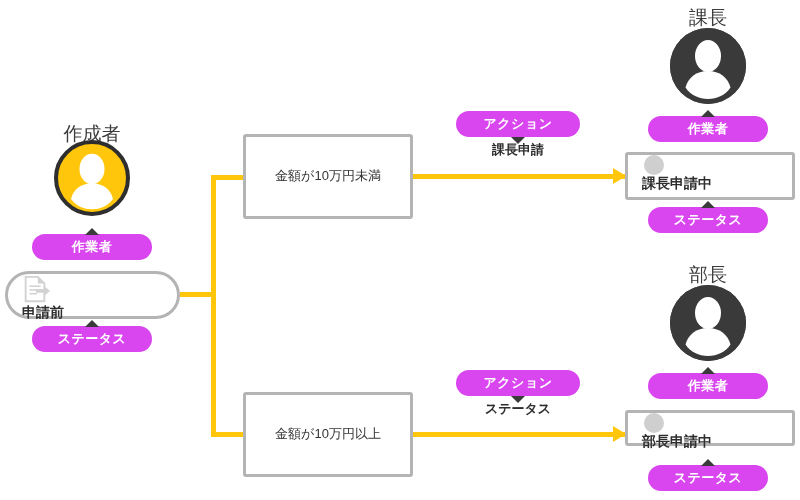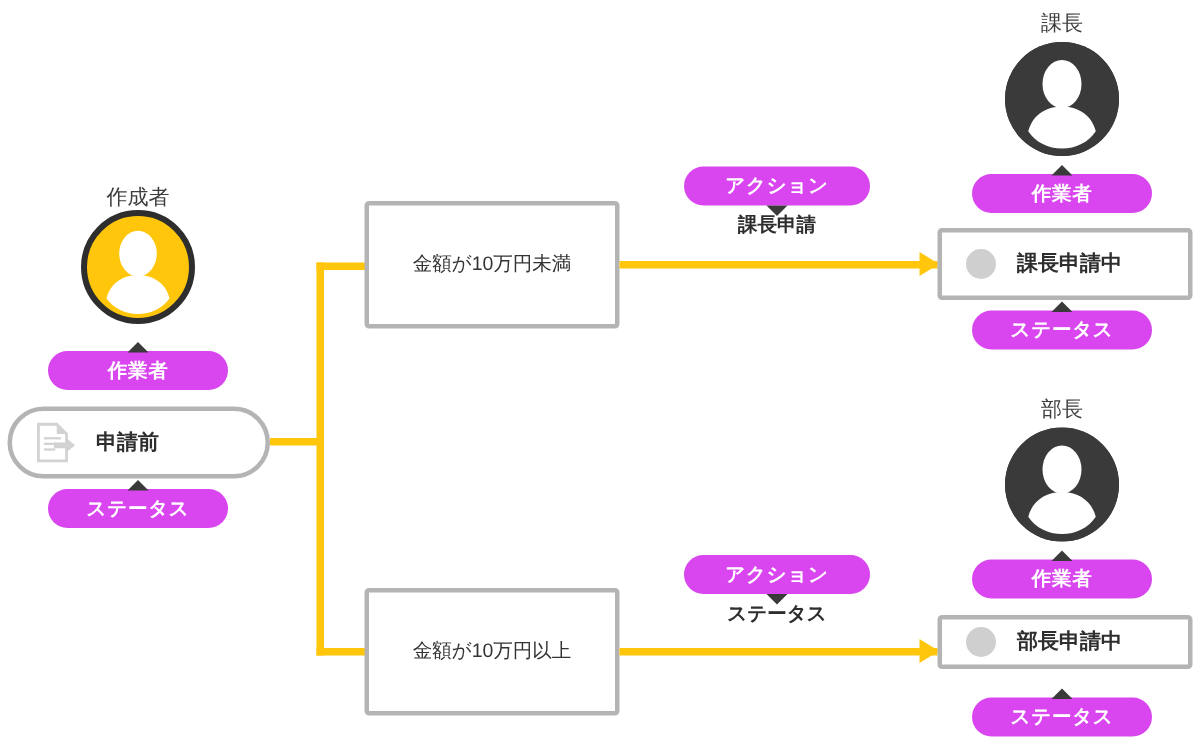"課長" .role-caption { font-size: 14px -> 19px }
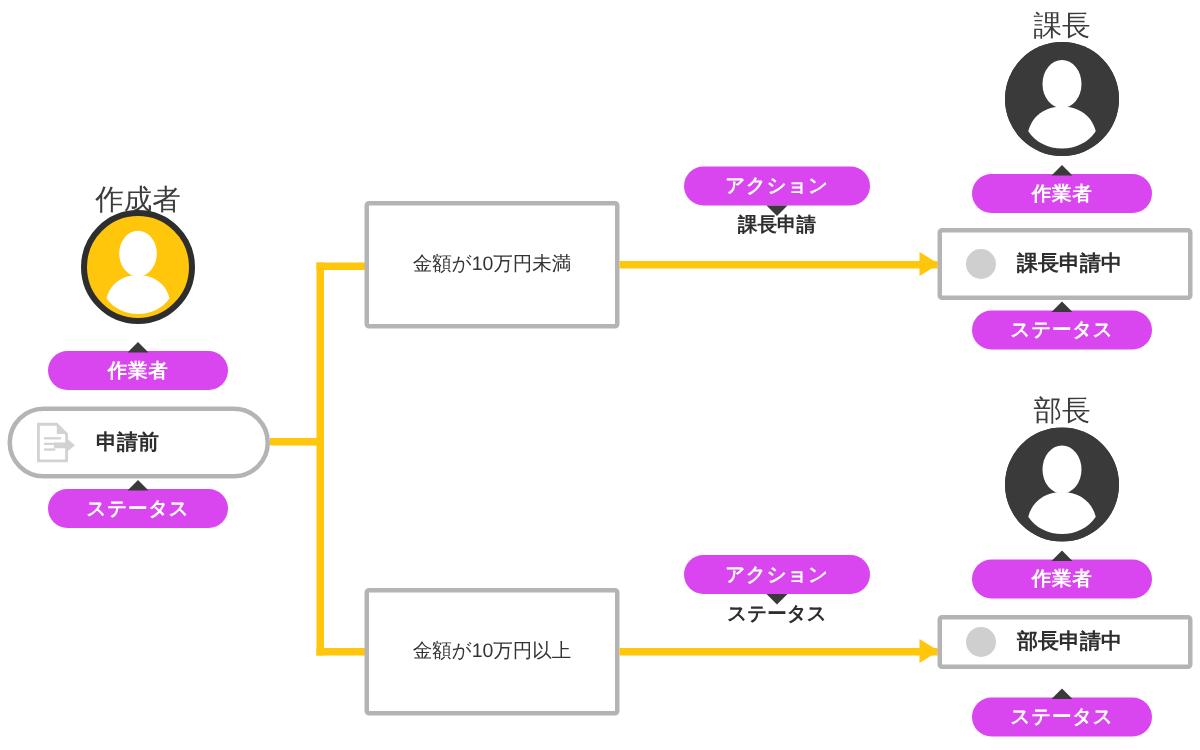"課長申請中" .status-box { align-items: center -> flex-start; flex-direction: none -> column }
